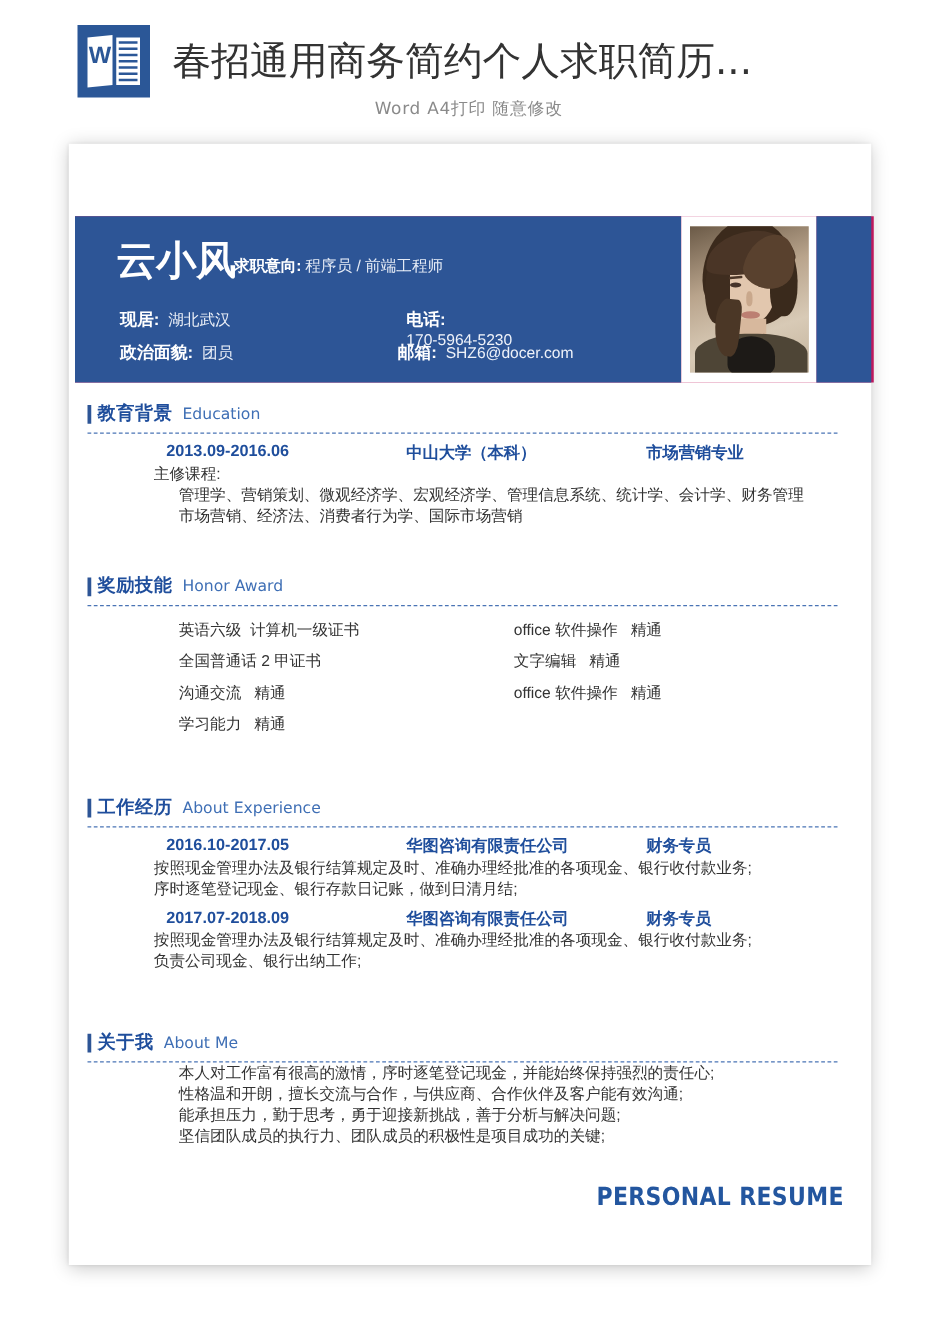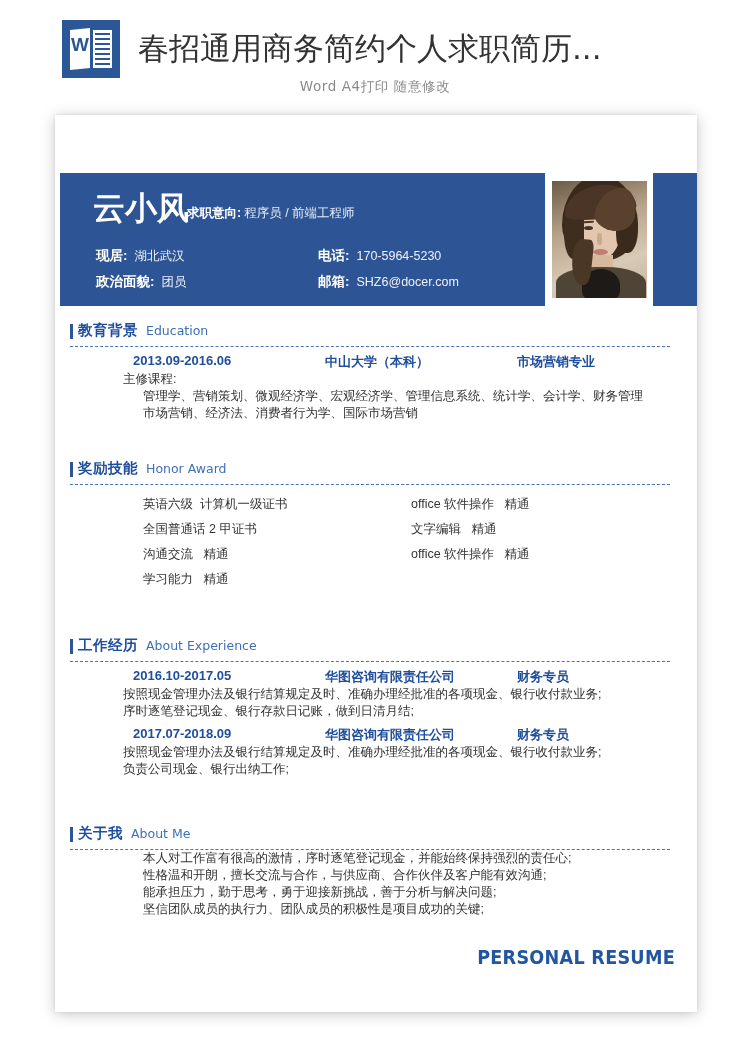"云小风" #resume-banner { padding-left: none -> 21px }
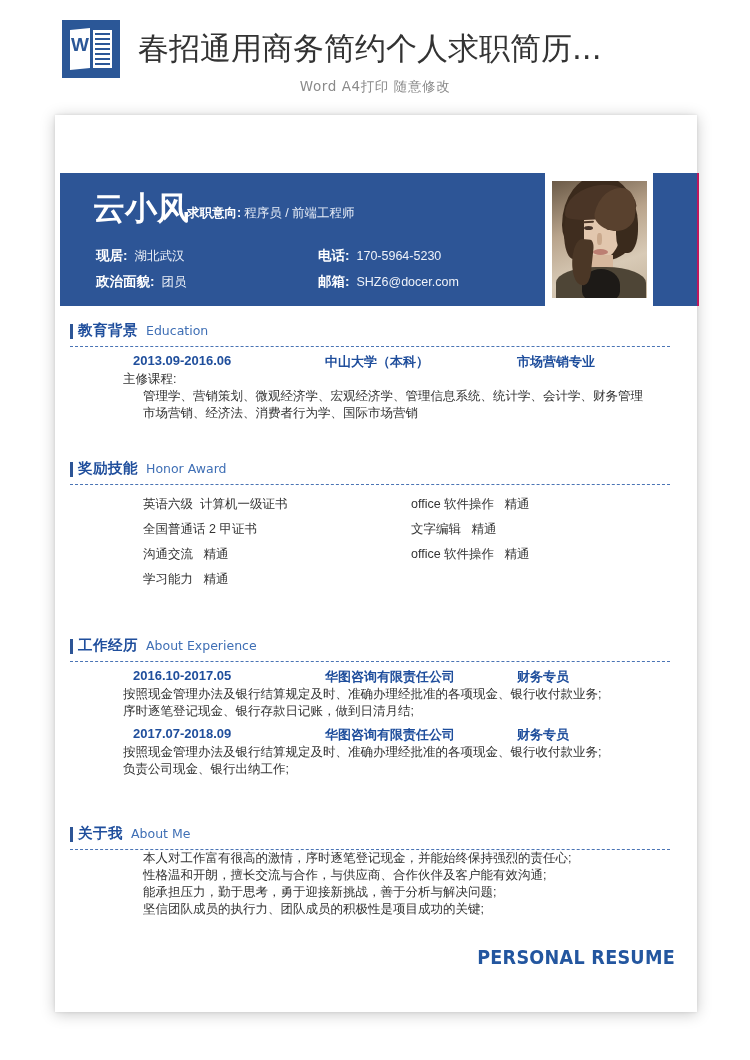"电话:" #row-phone { flex-direction: none -> column }
